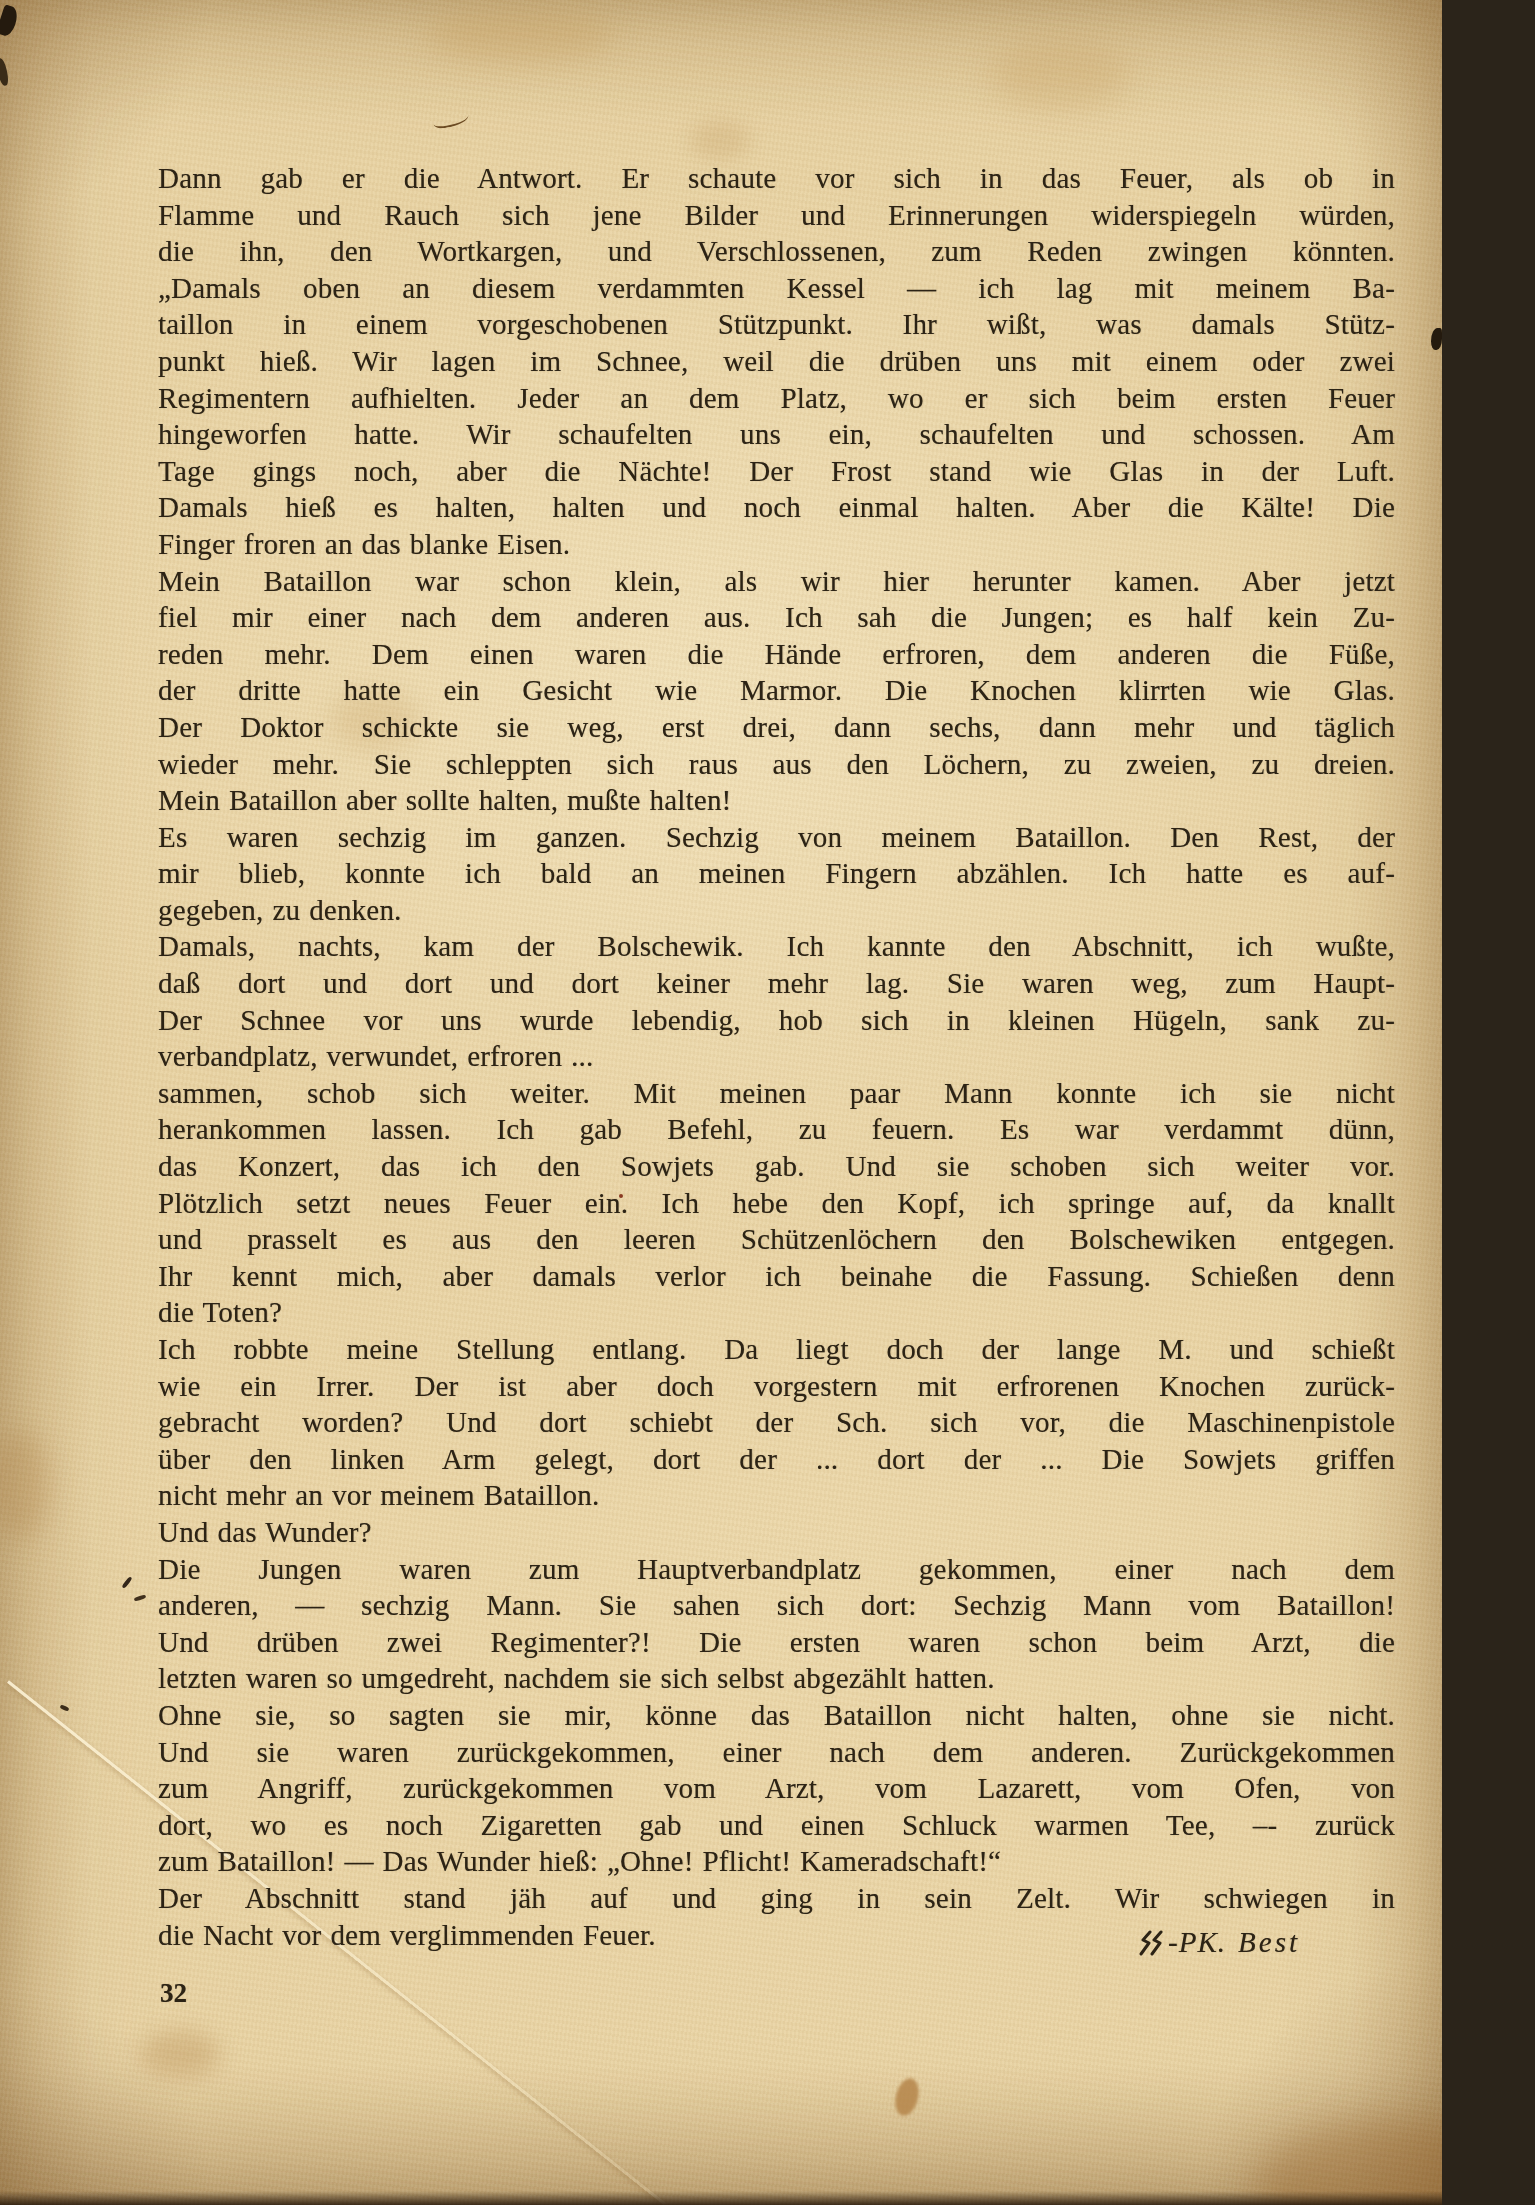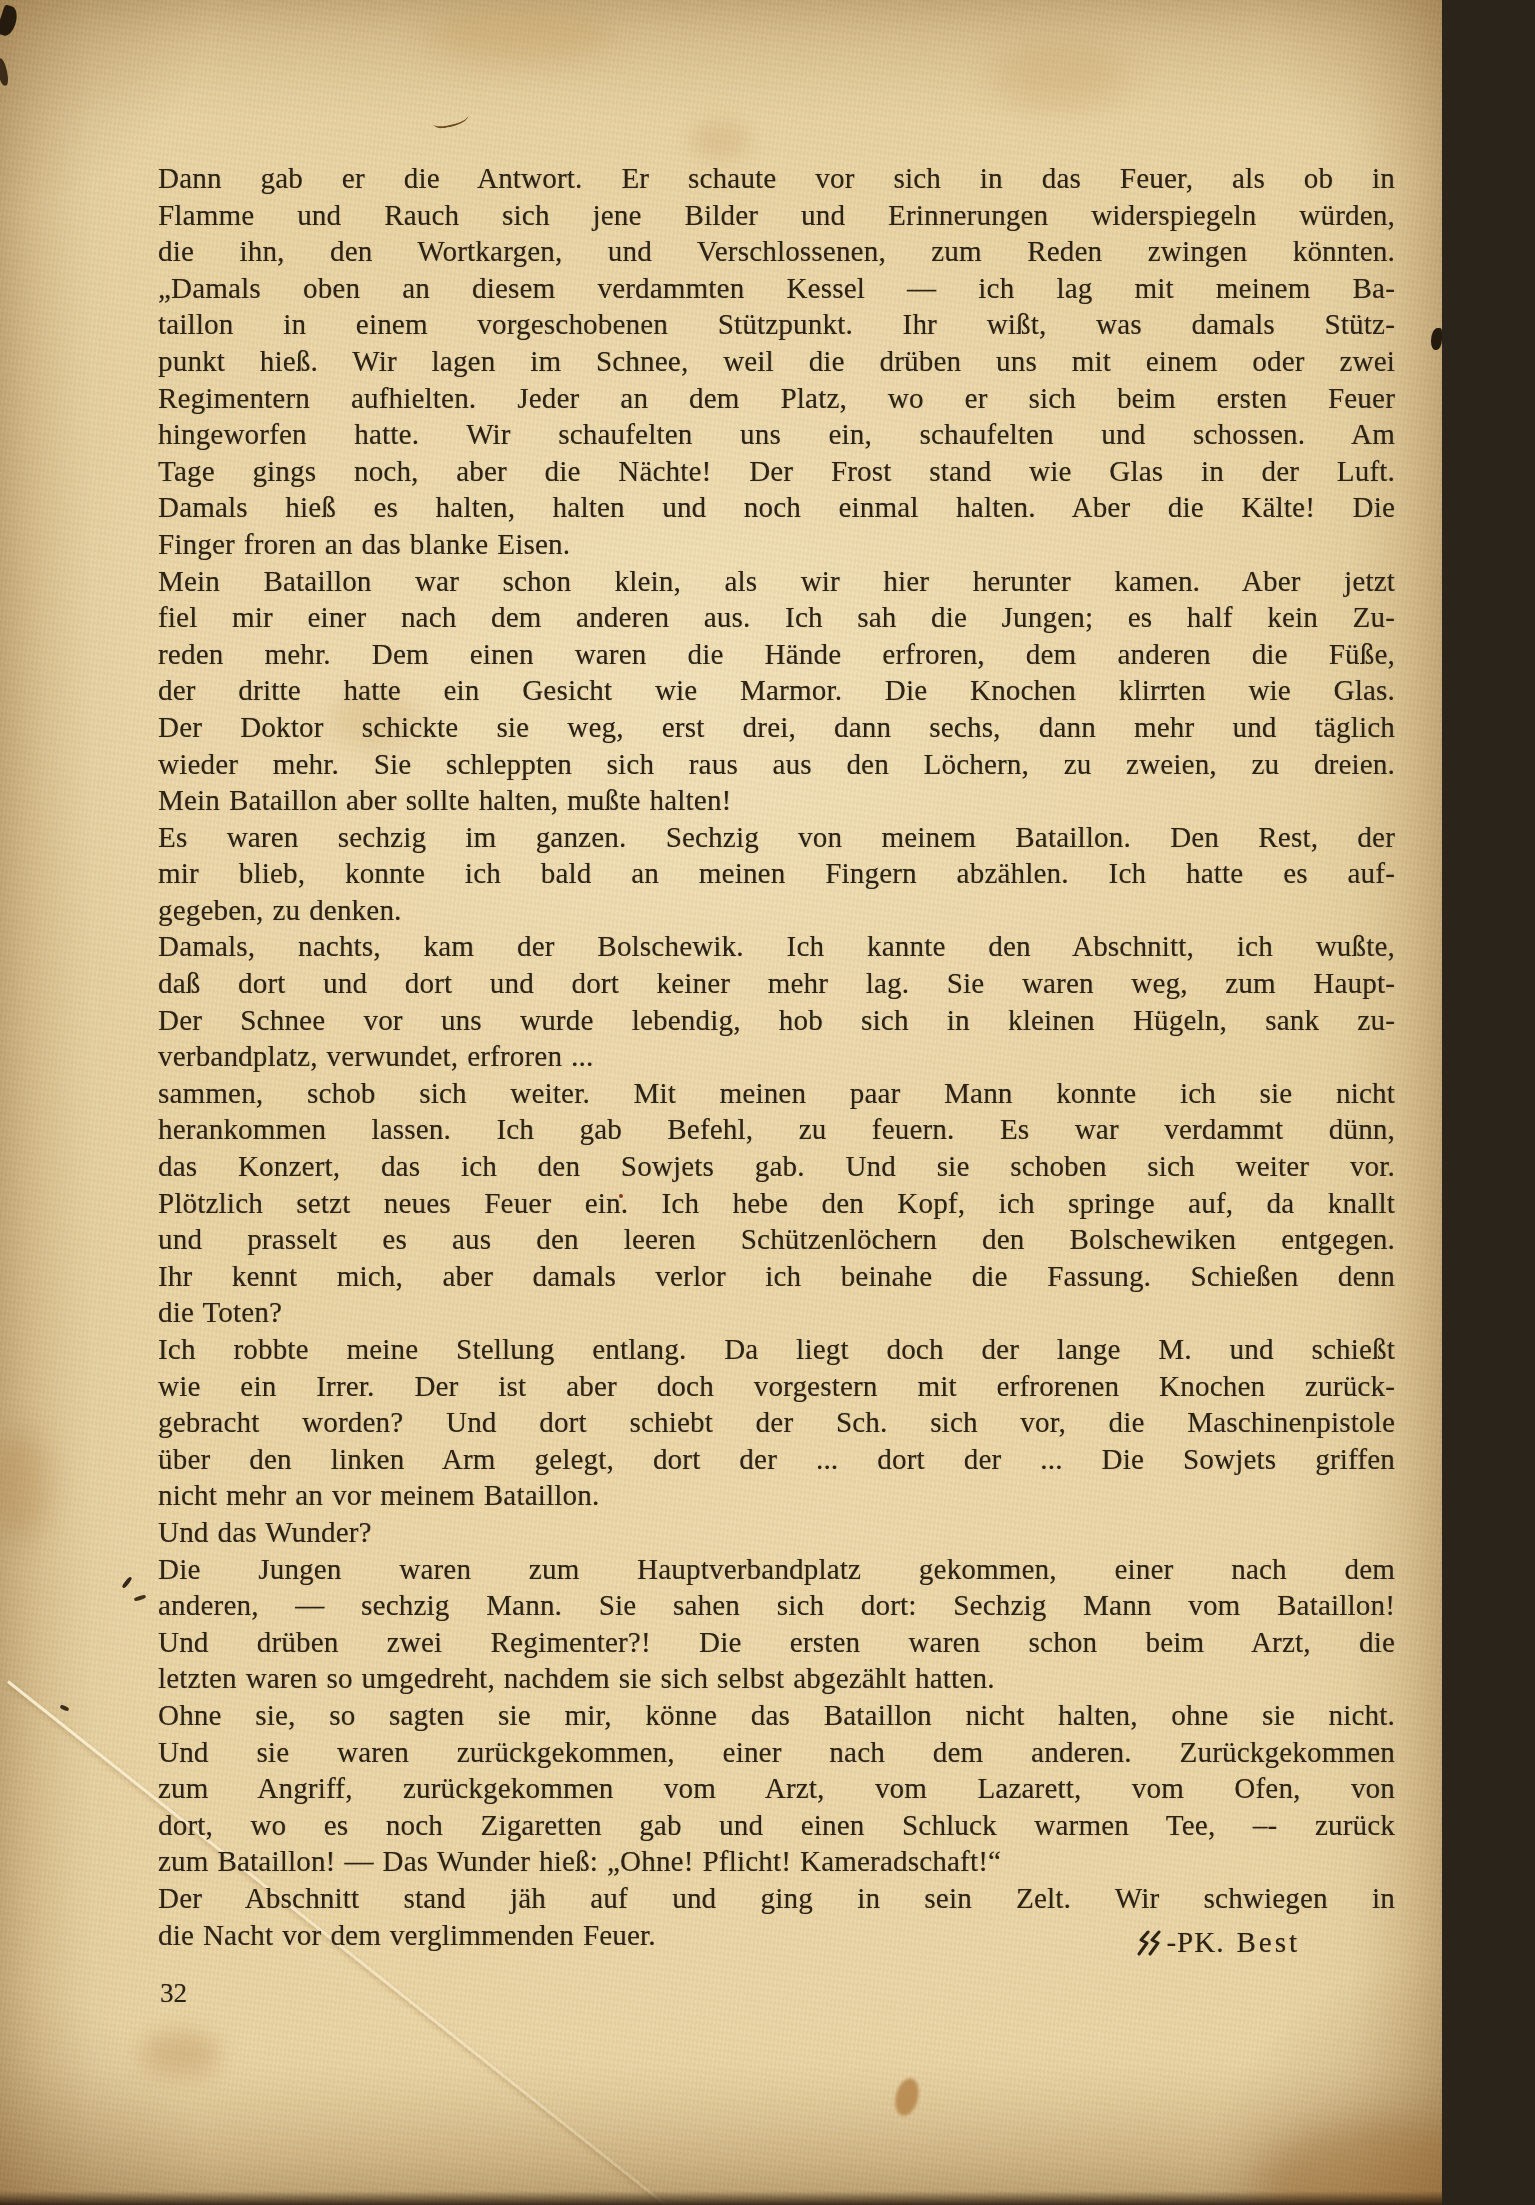"-PK." .signature { font-style: none -> italic }
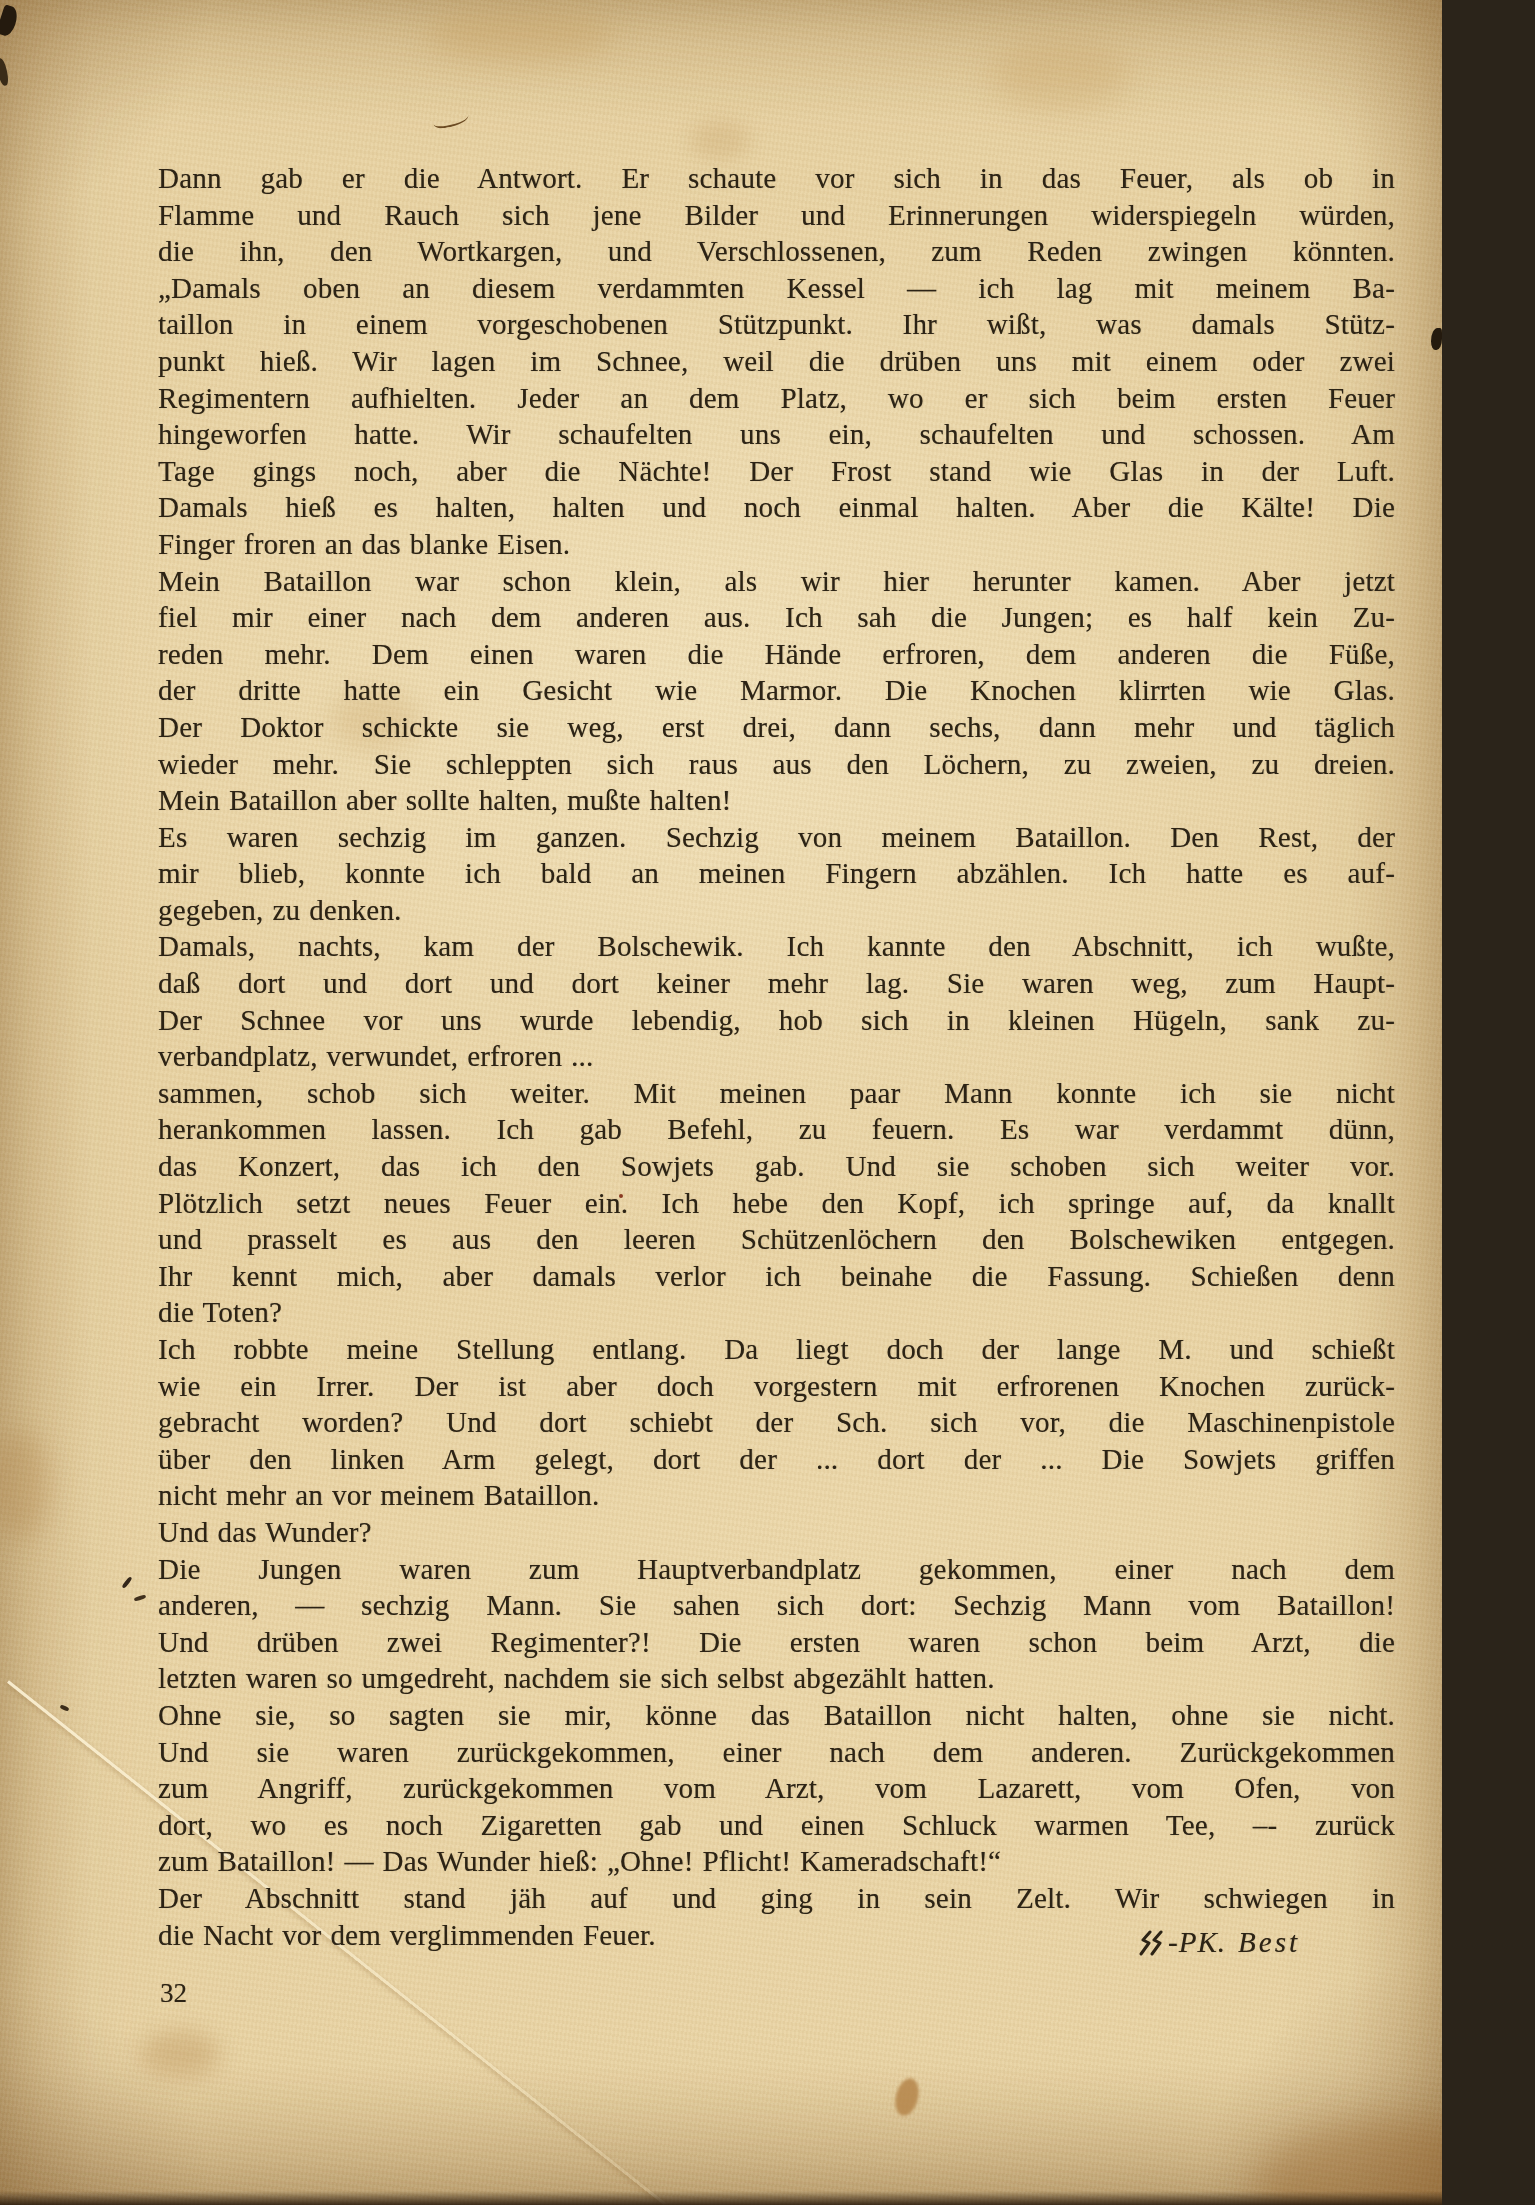"32" .page-number { font-weight: none -> bold }
